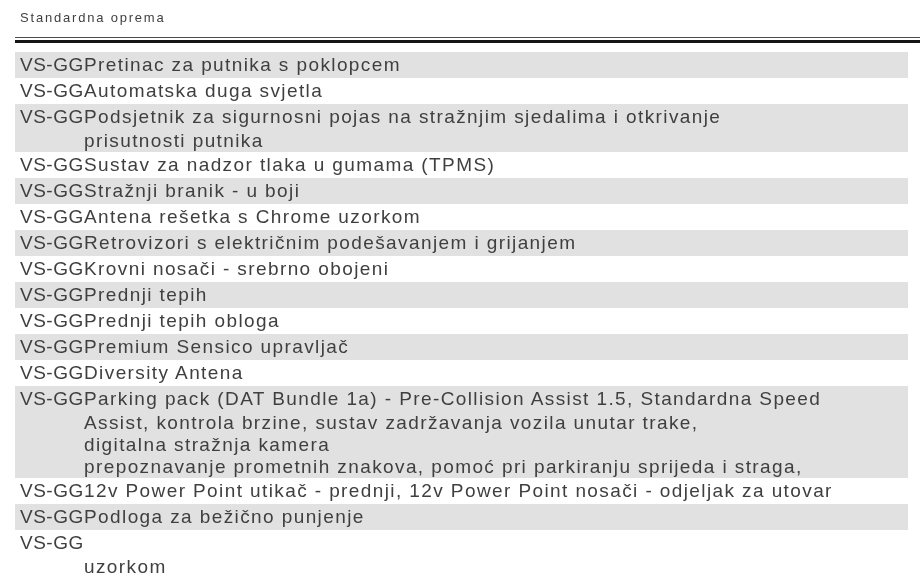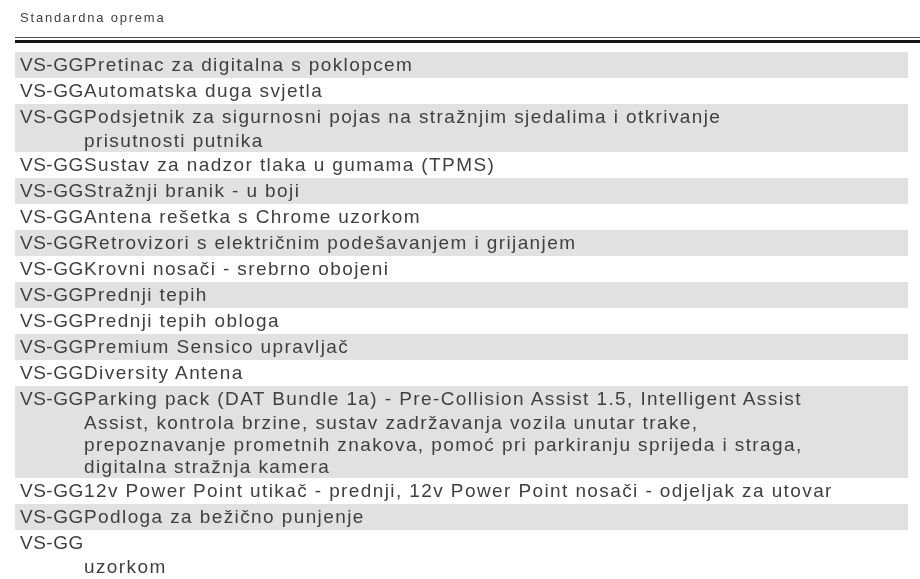"Pretinac za digitalna s poklopcem" span.txt { text: digitalna -> putnika }
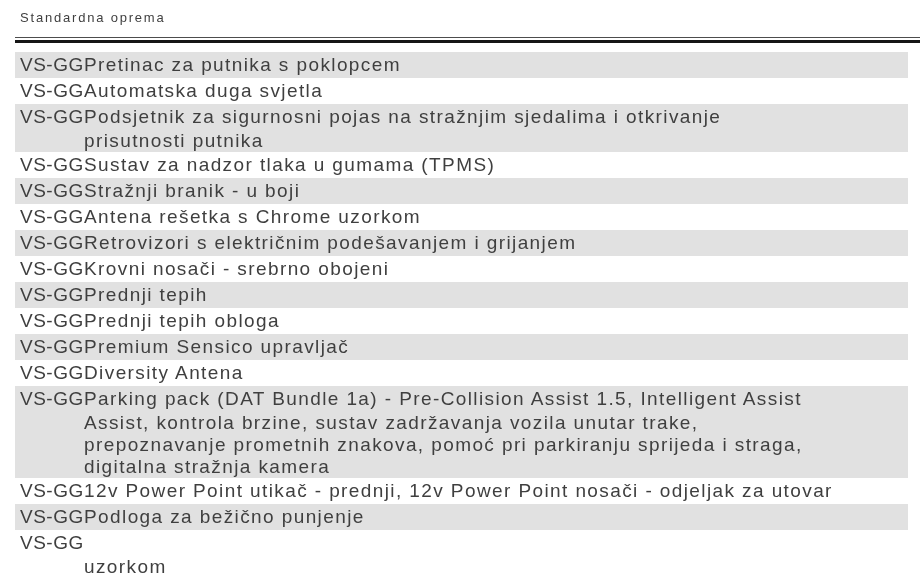"Parking pack (DAT Bundle 1a)" span.txt { text: Intelligent Assist -> Standardna Speed }
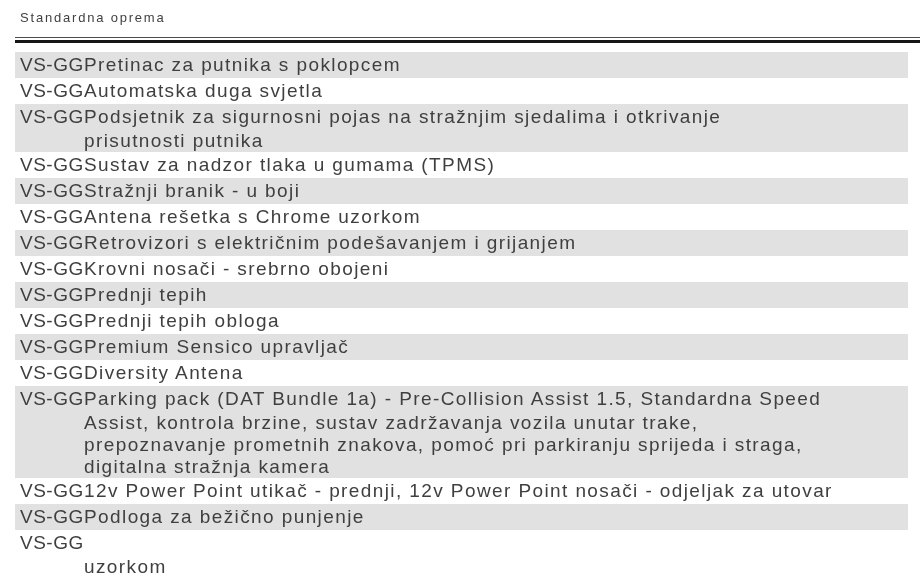"prepoznavanje prometnih znakova, pomoć" div.line { order: before "digitalna stražnja kamera" -> after "digitalna stražnja kamera" }
